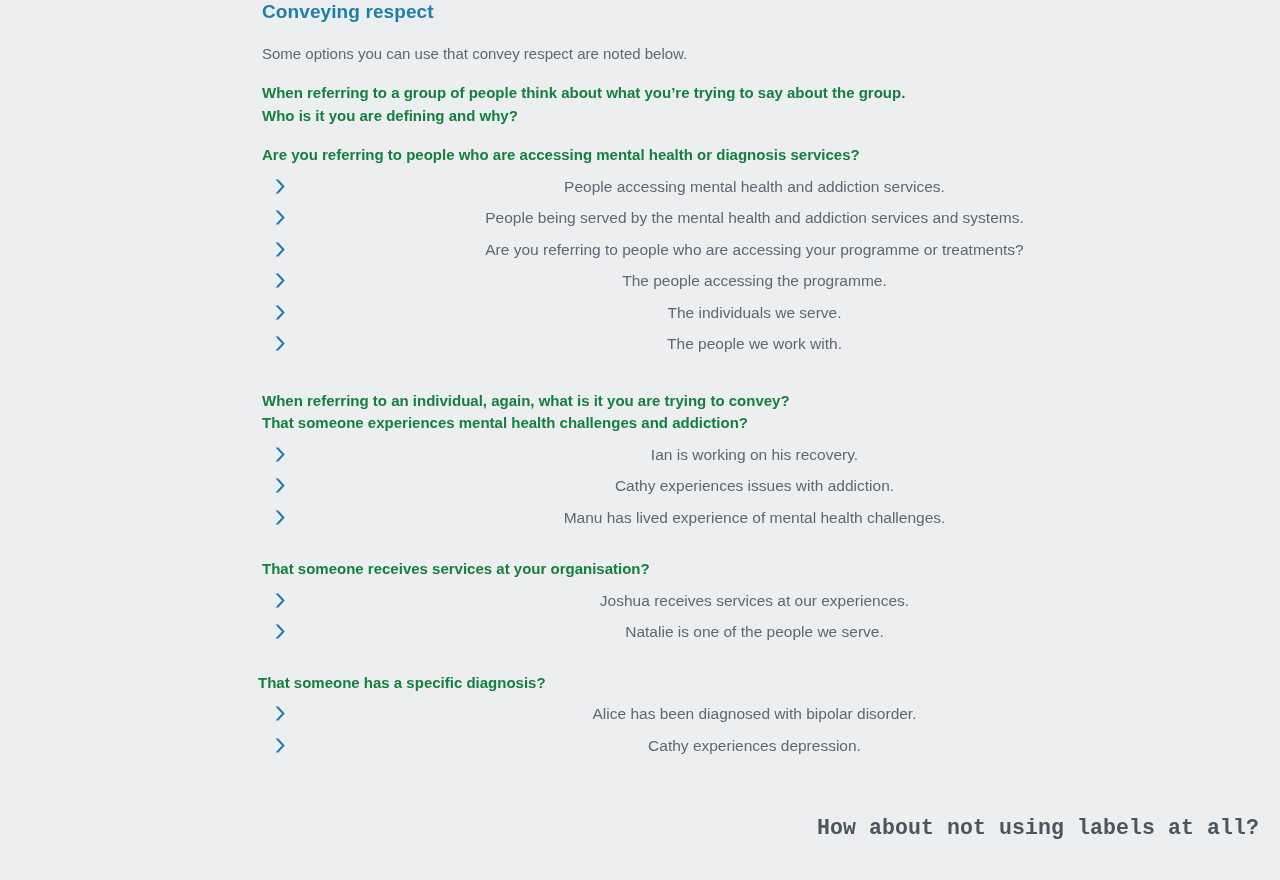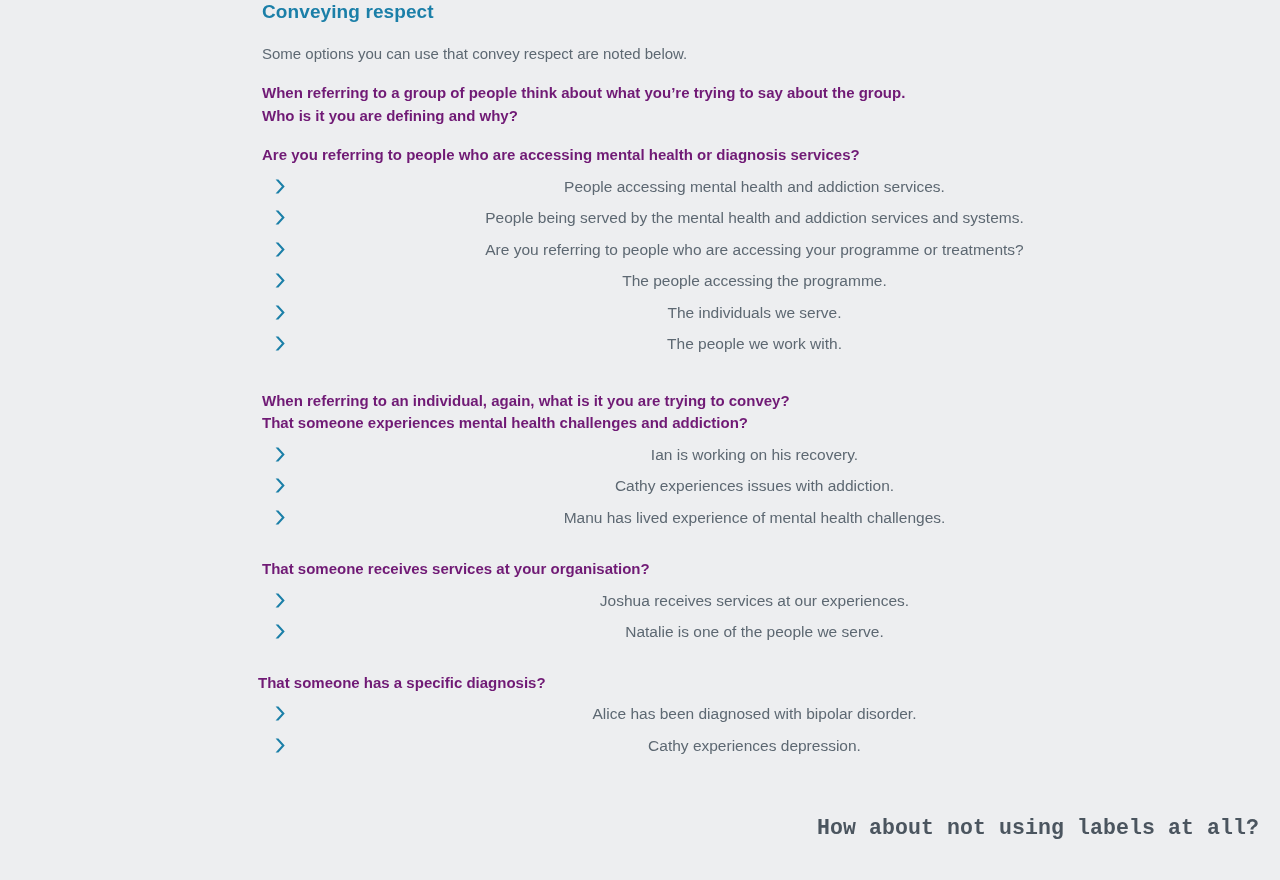"When referring to a group" .section-heading { color: #701a75 -> #15803d }
